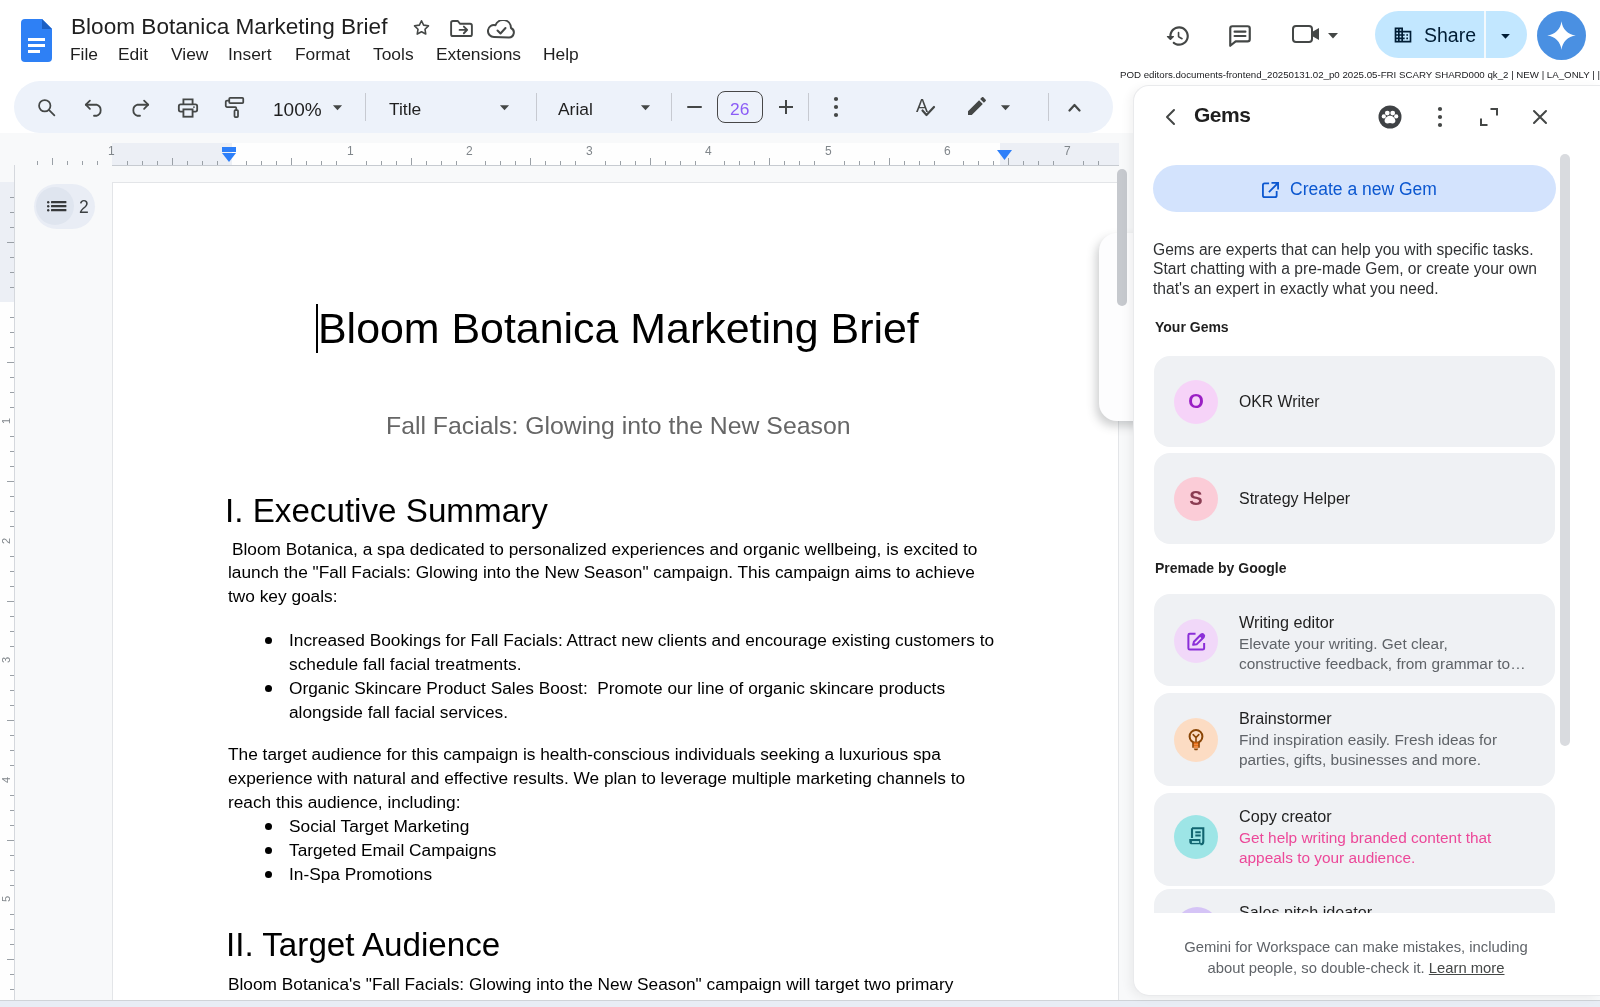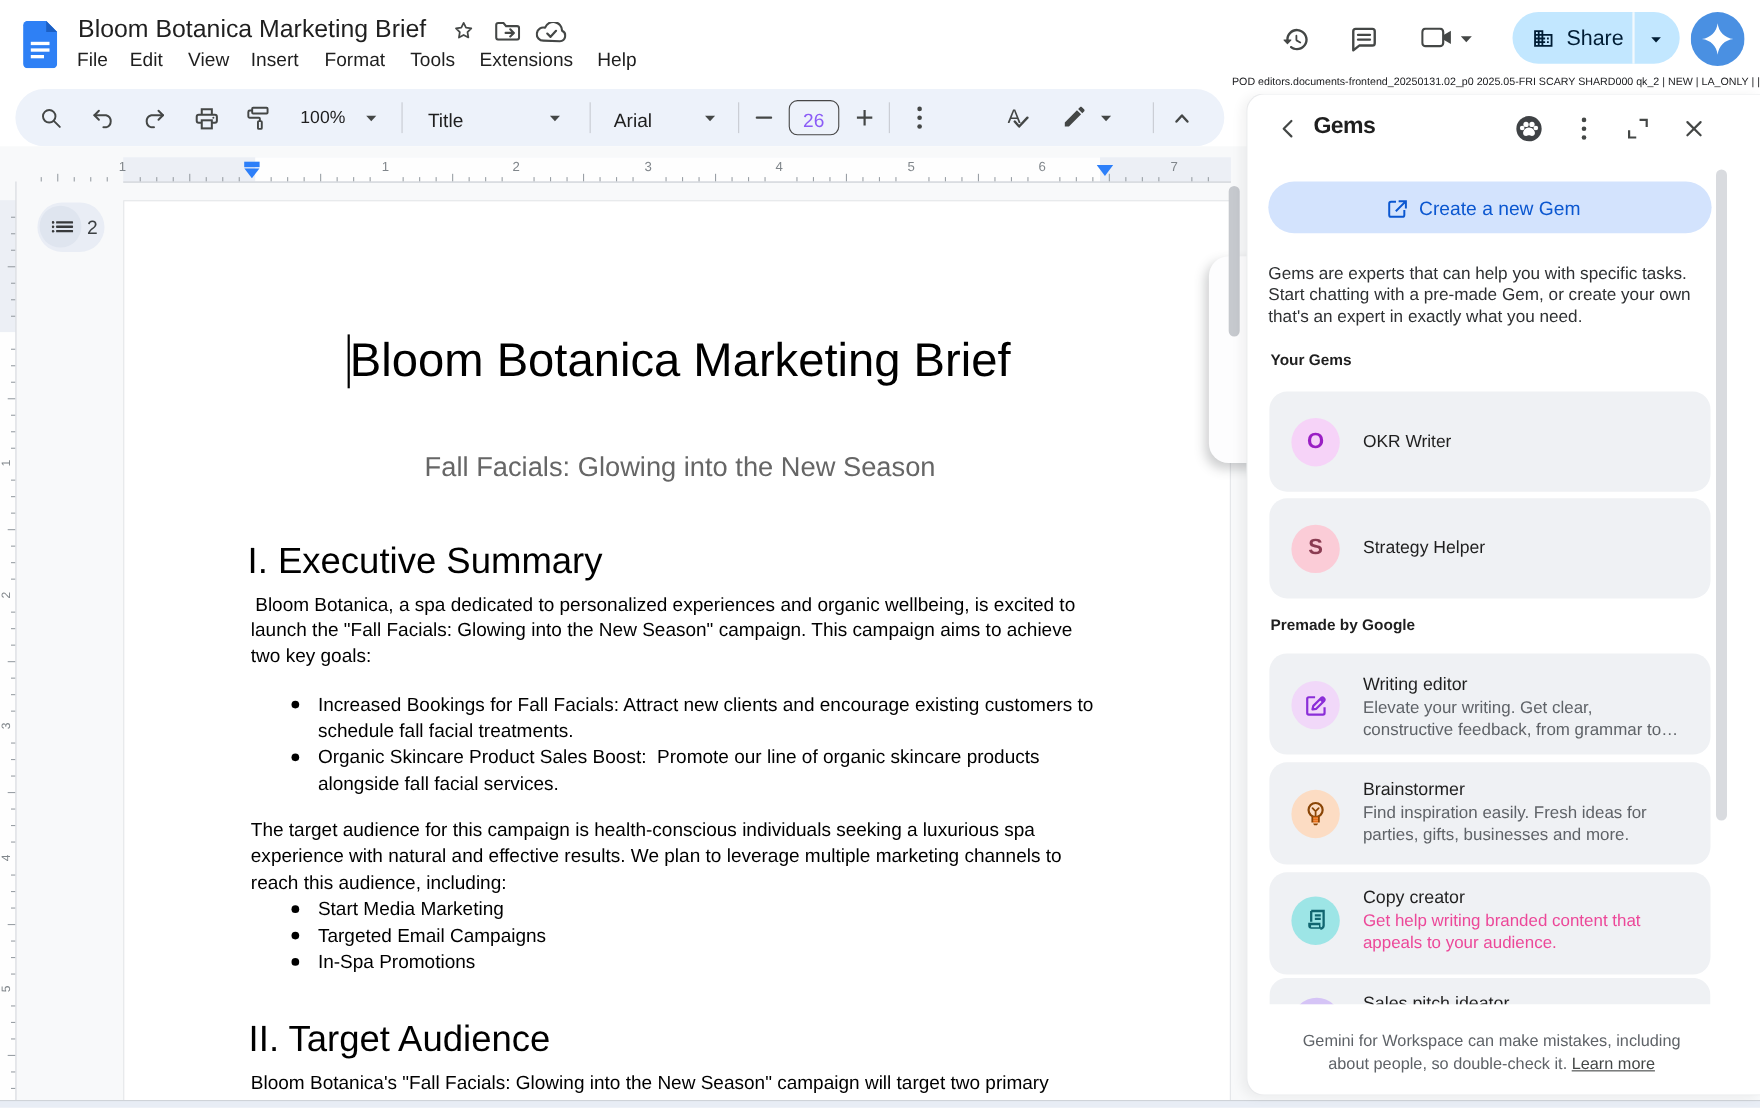"100%" div.abs { font-size: 16px -> 19px }
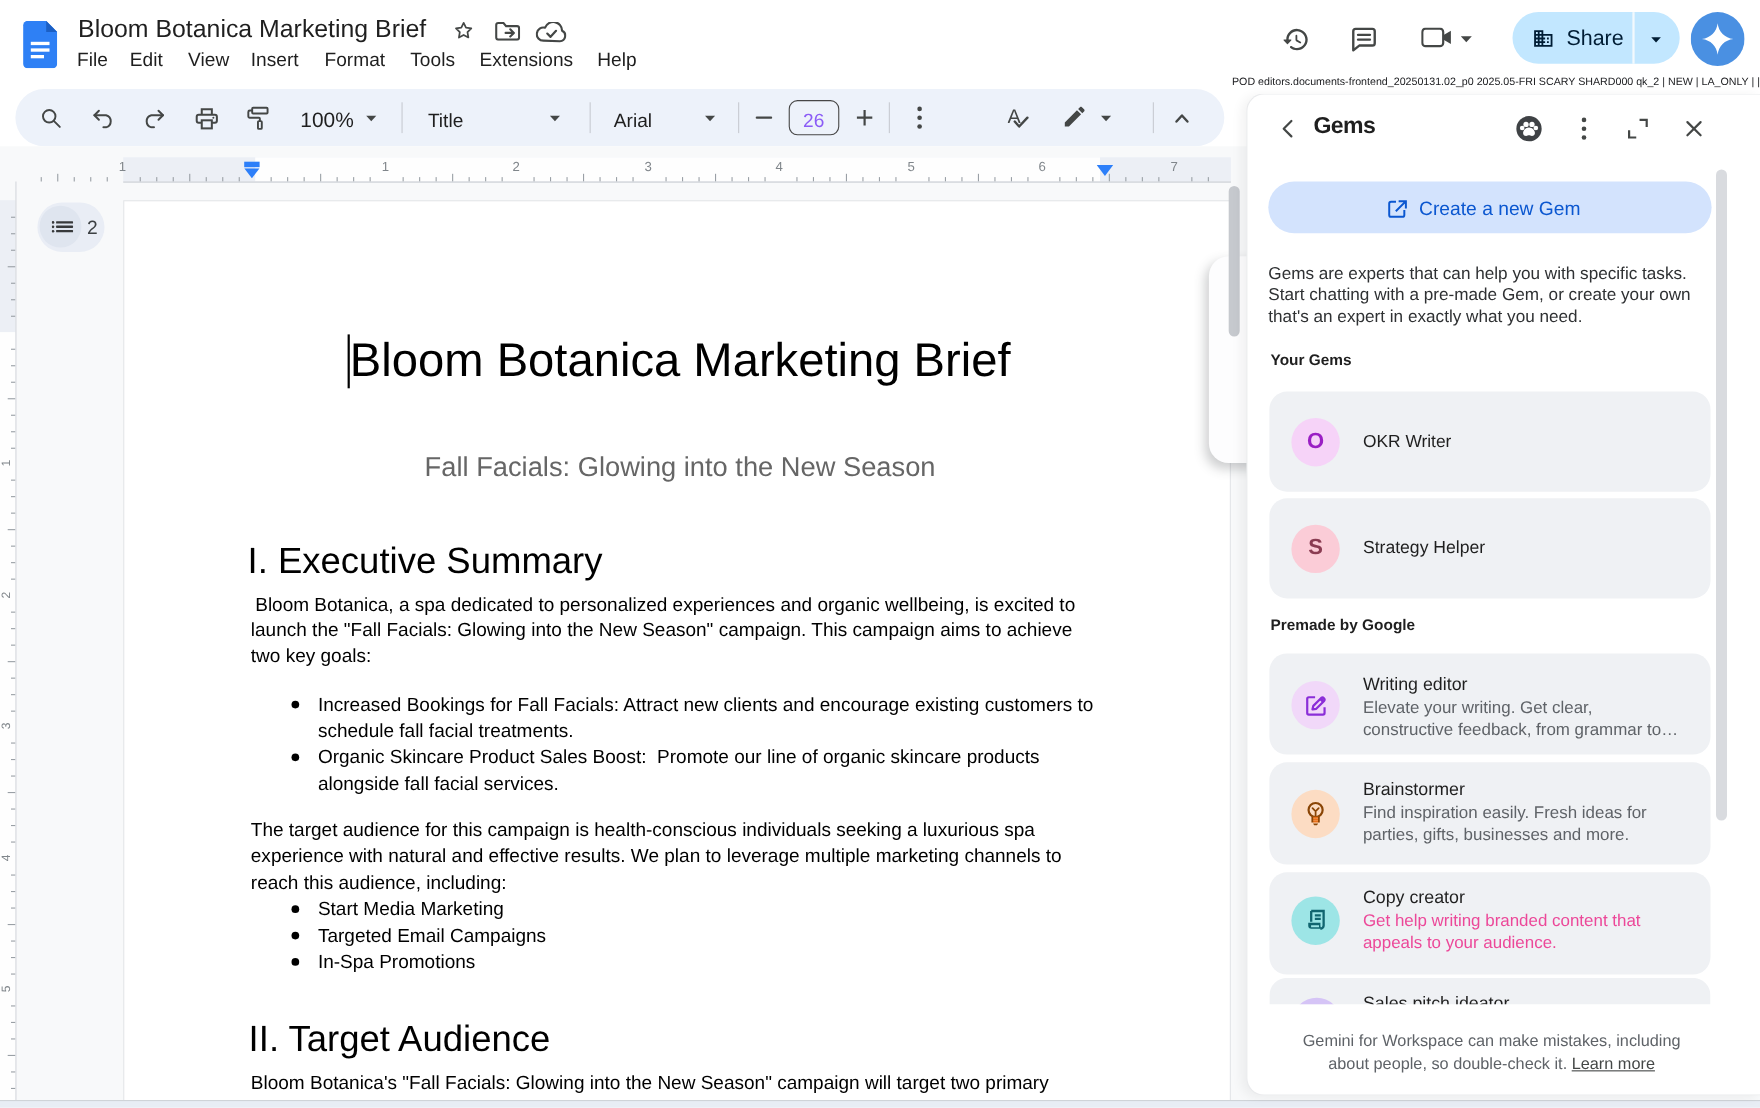"Start Media Marketing" div.abs { text: Start Media -> Social Target }
